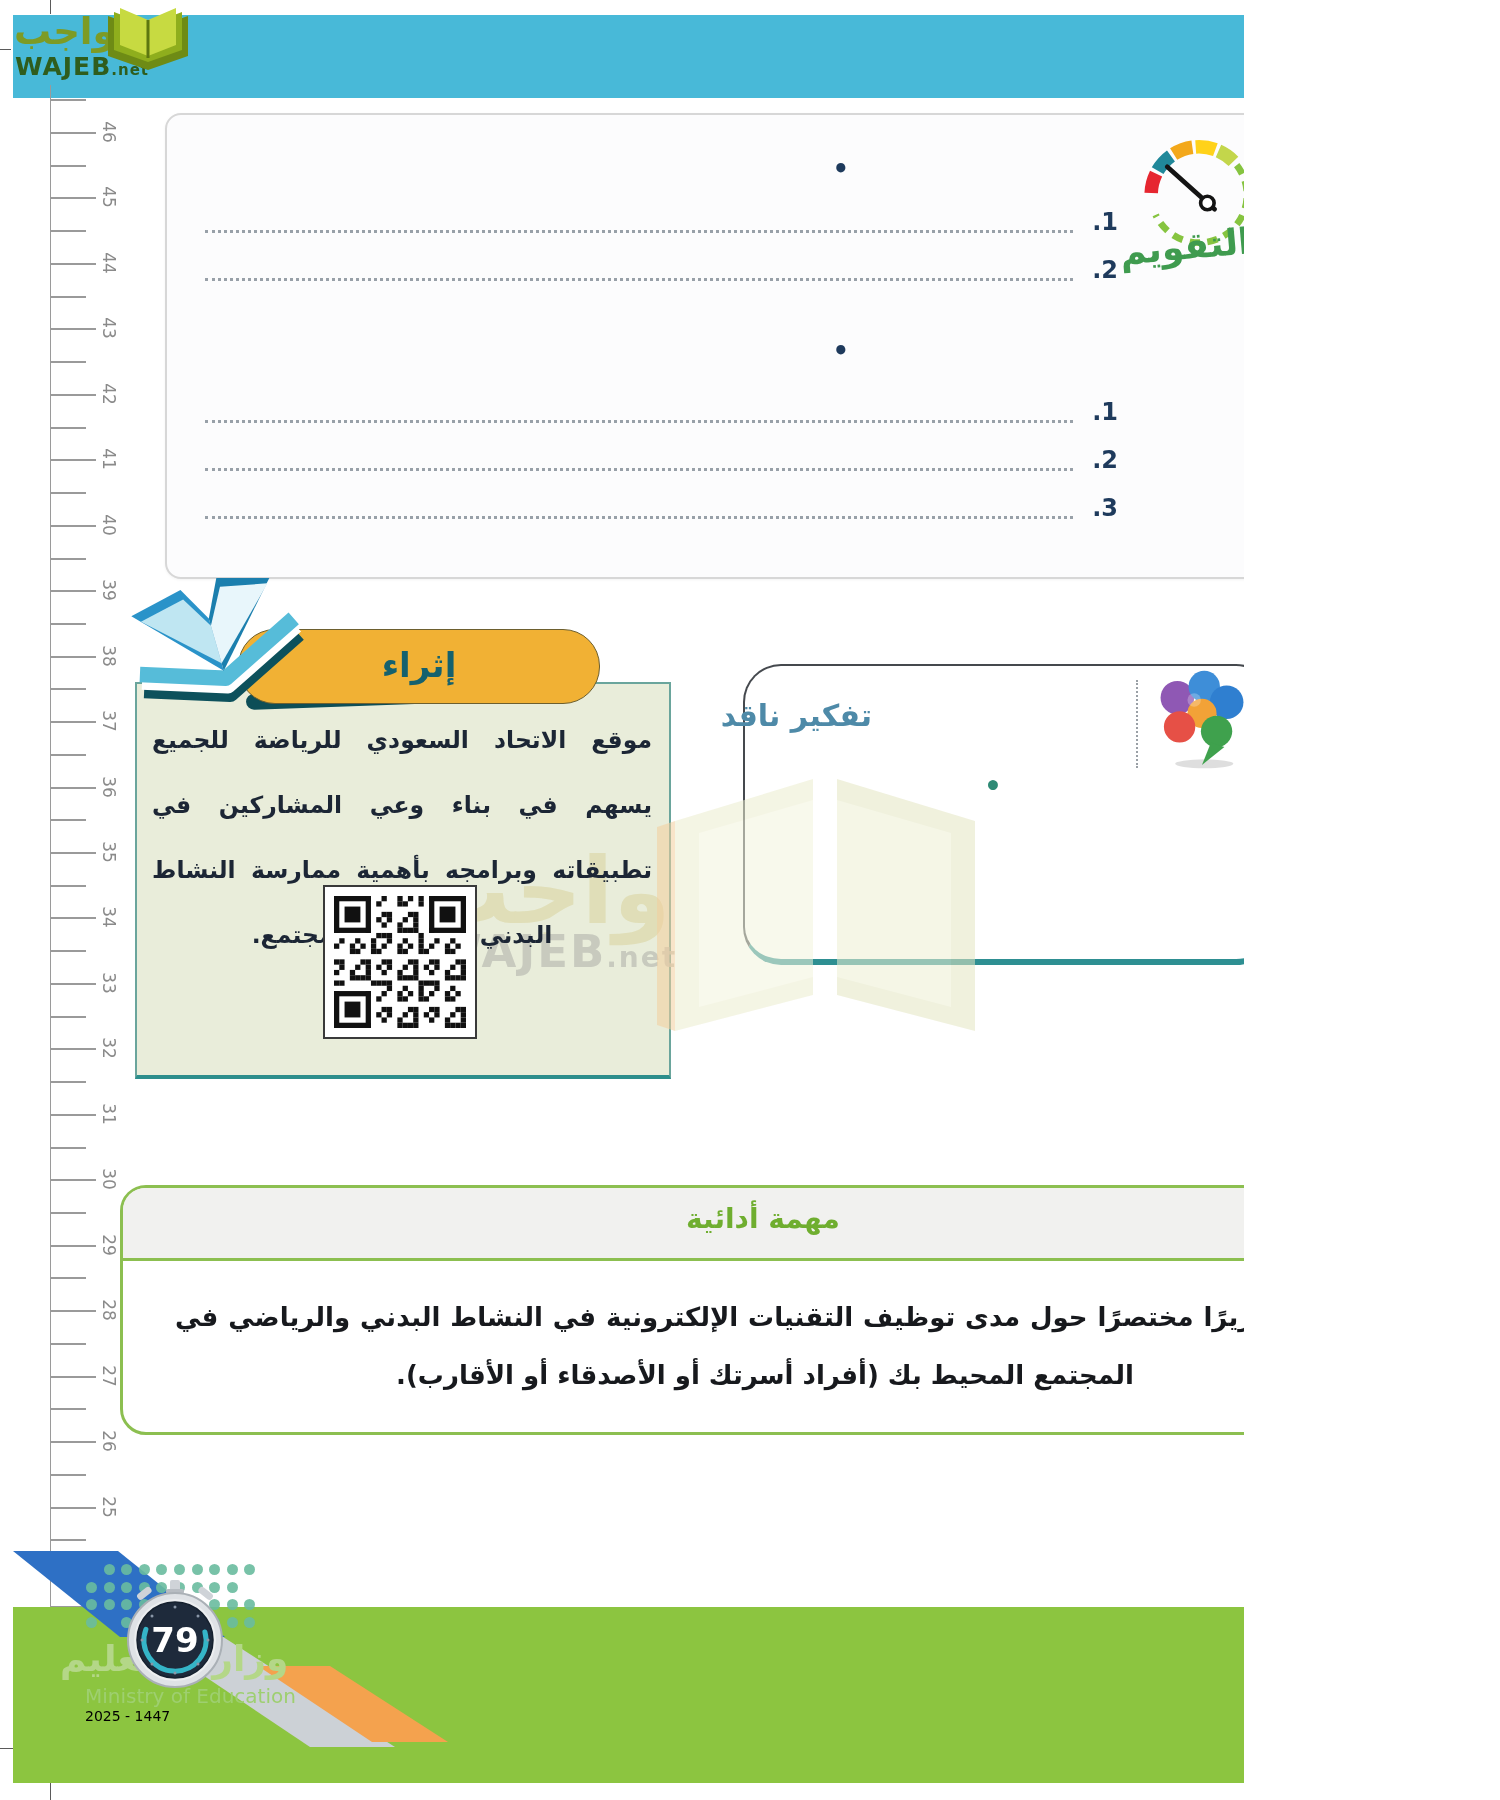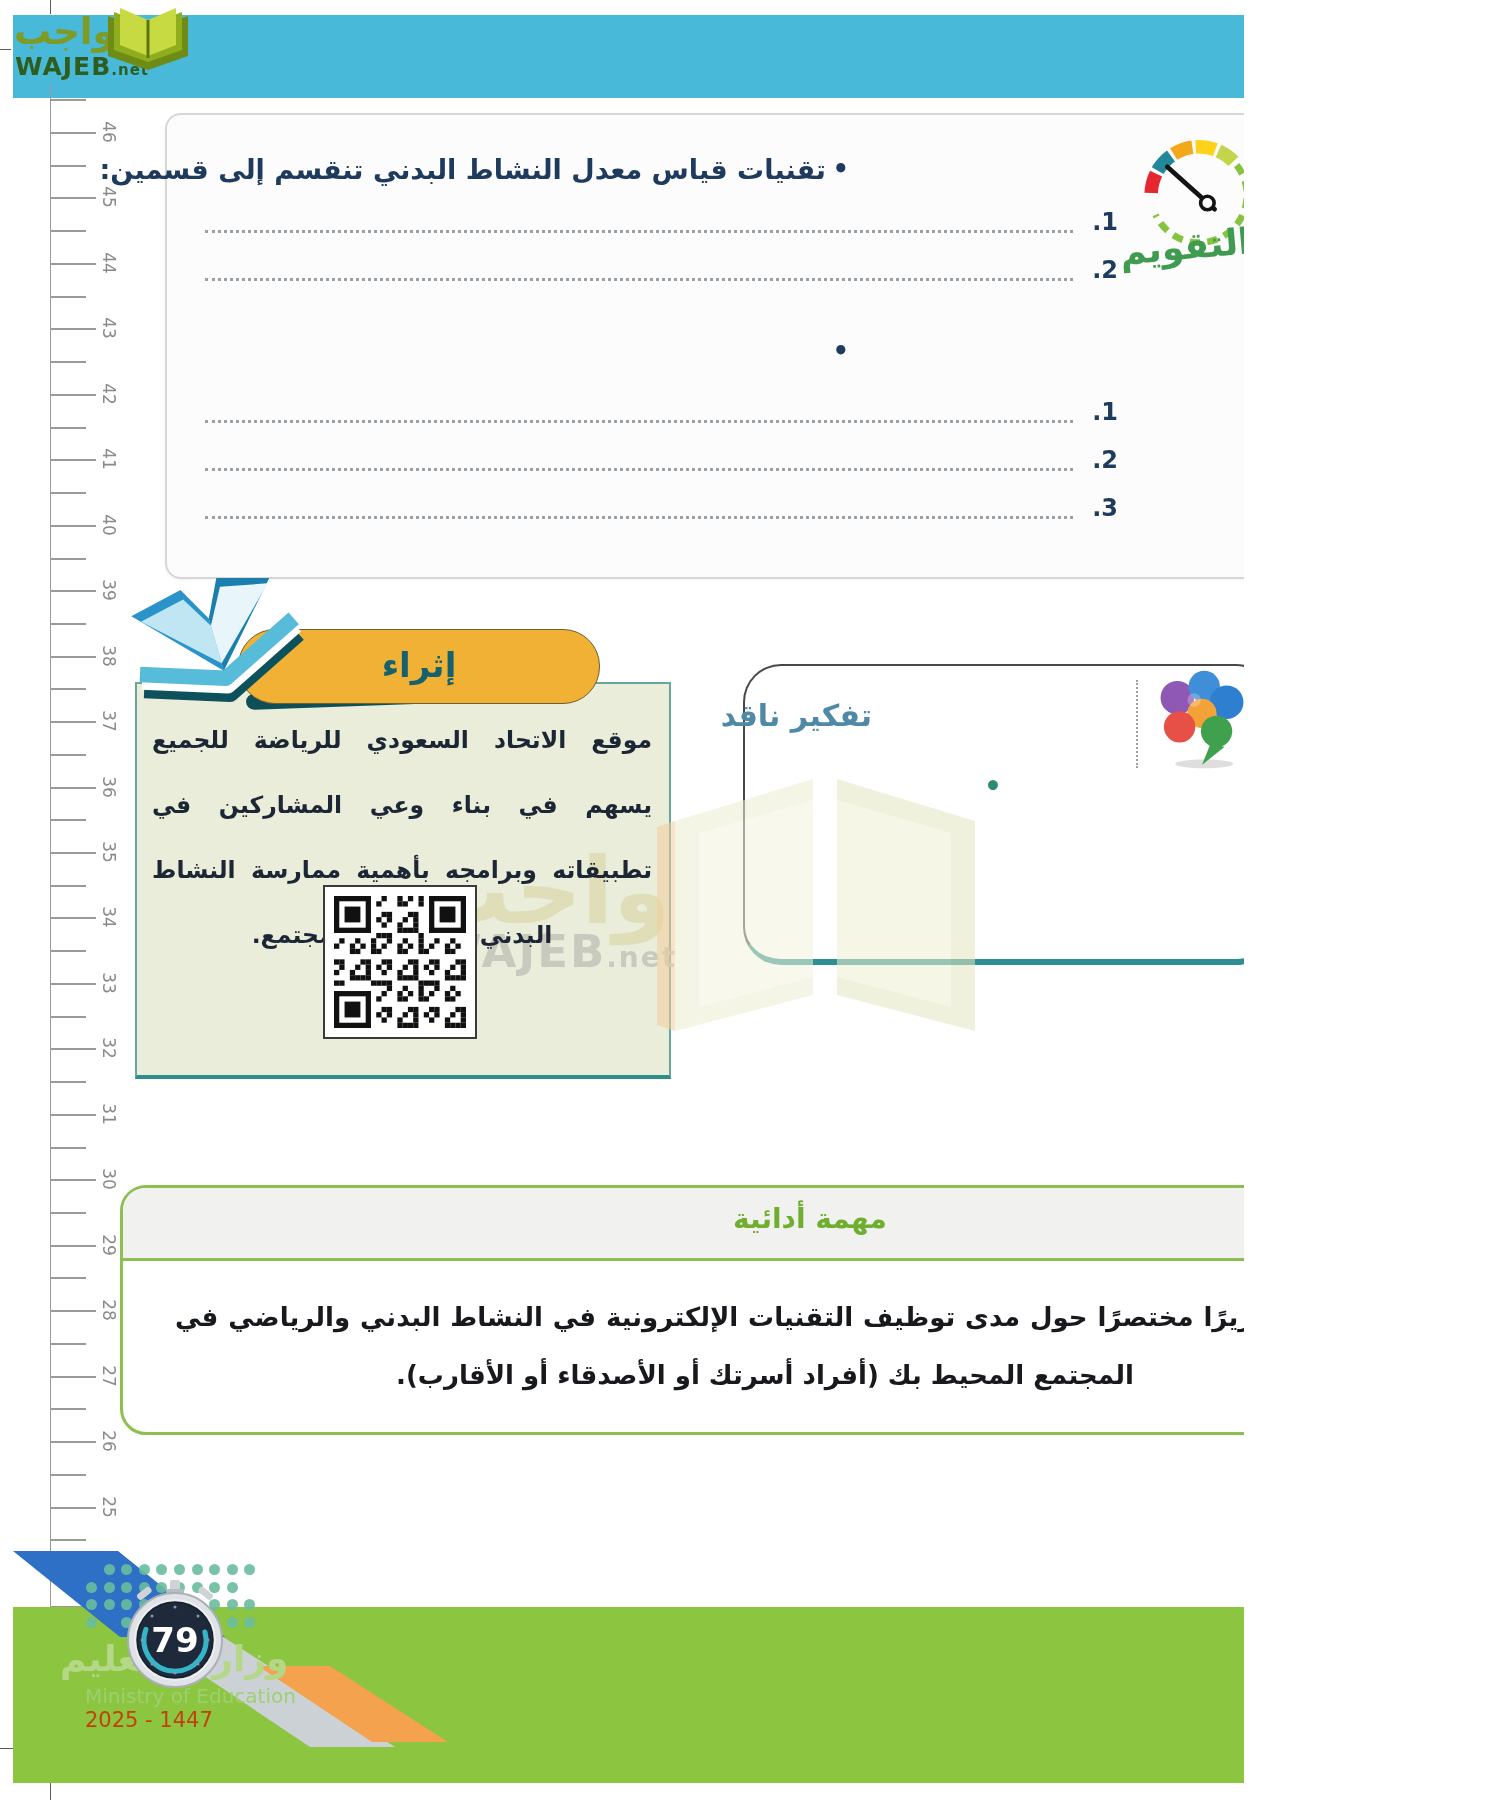"تقنيات قياس معدل النشاط البدني" div.eval-h { html: <div>تقنيات قياس معدل النشاط البدني تنقسم إلى قسمين:</div> -> none }
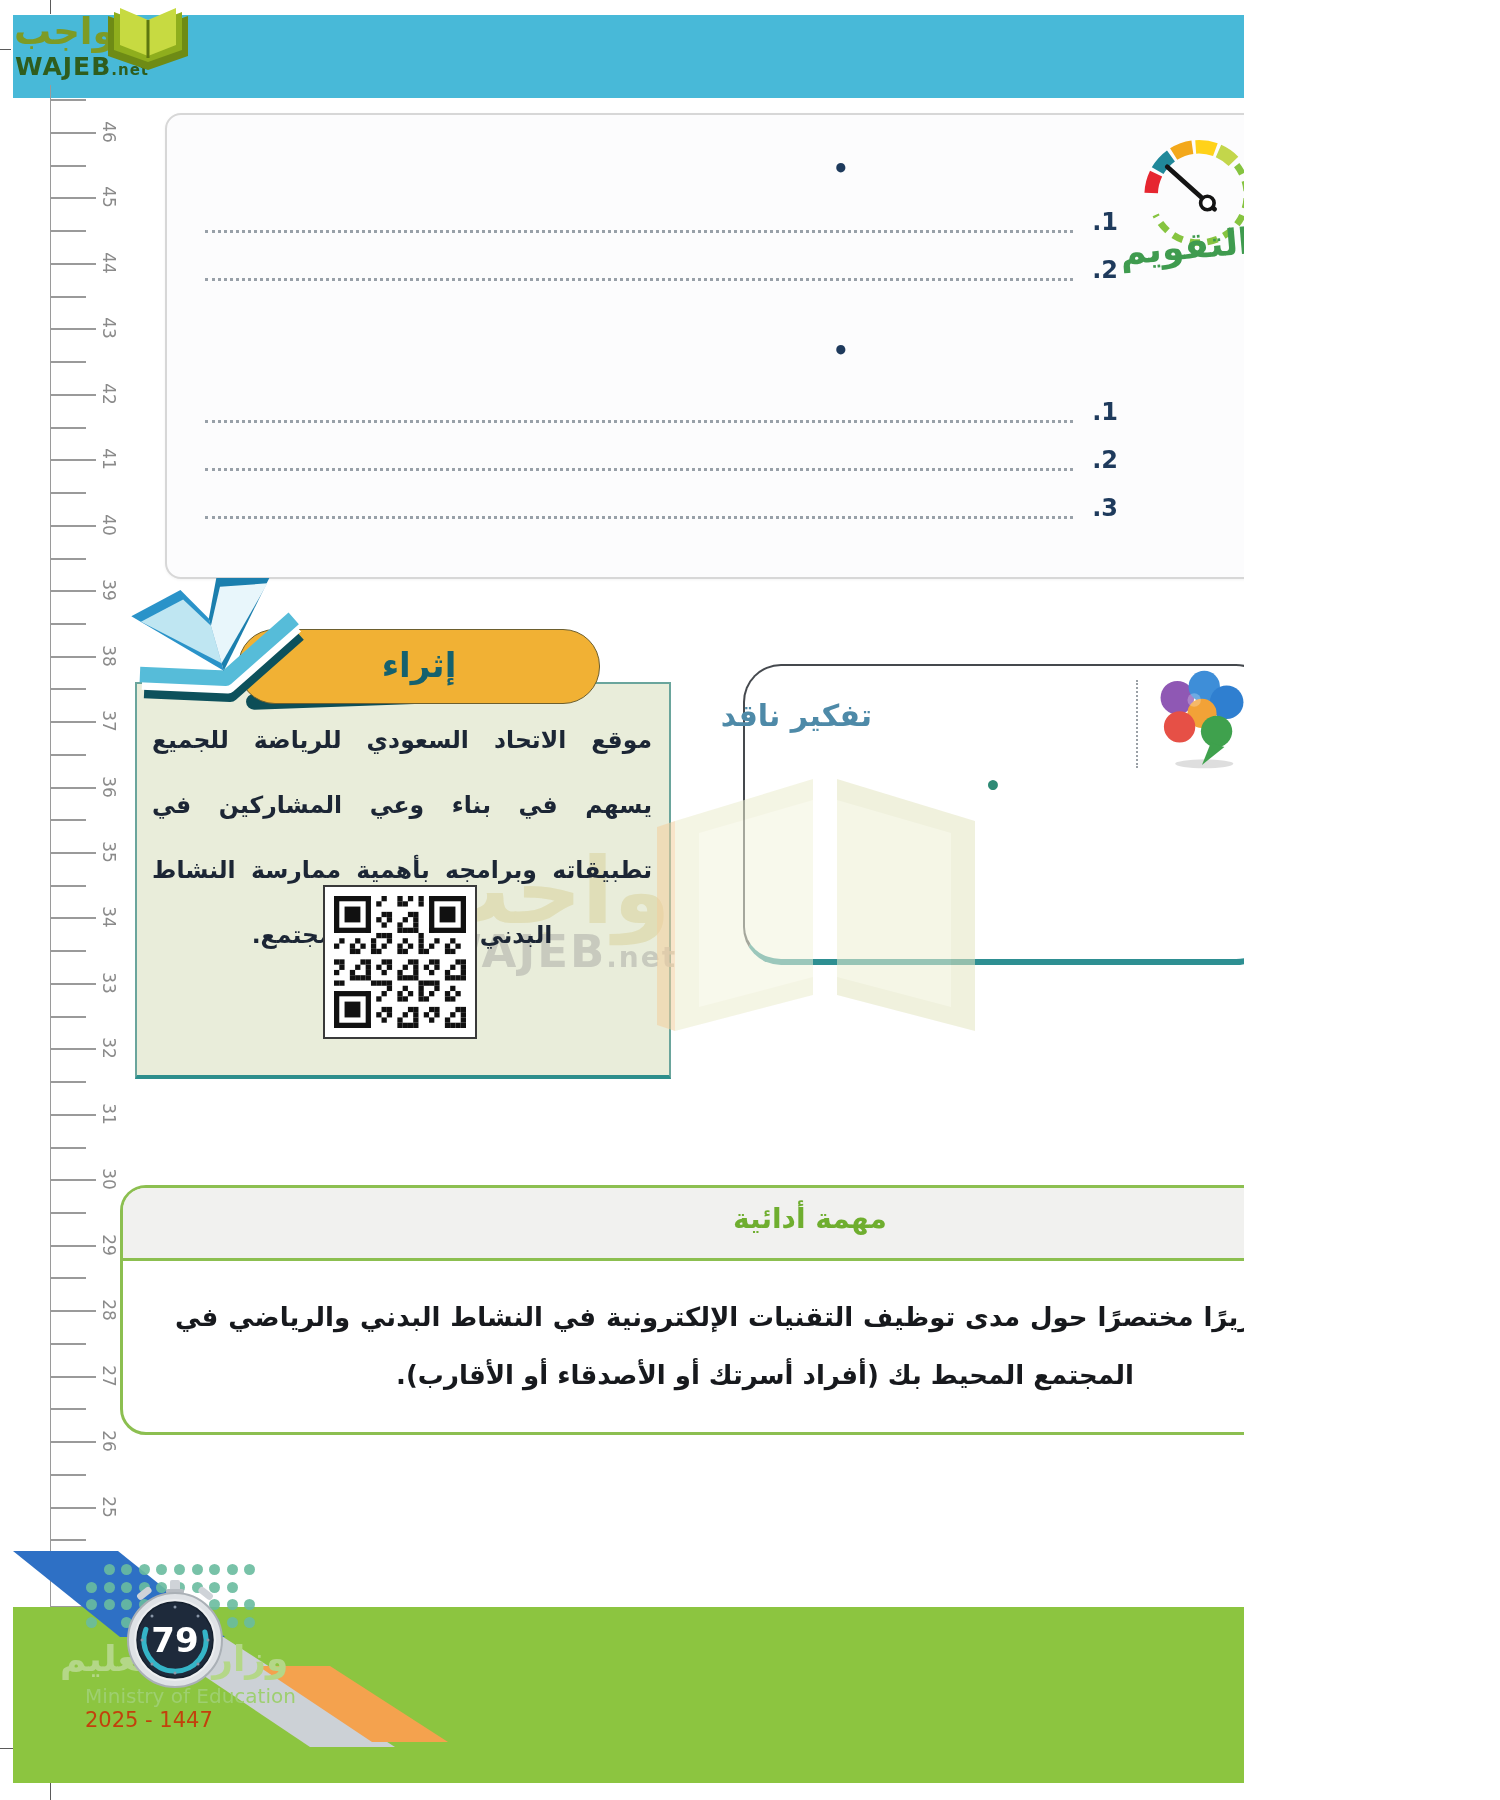"مهمة أدائية" .task-title { padding-left: 47px -> none }
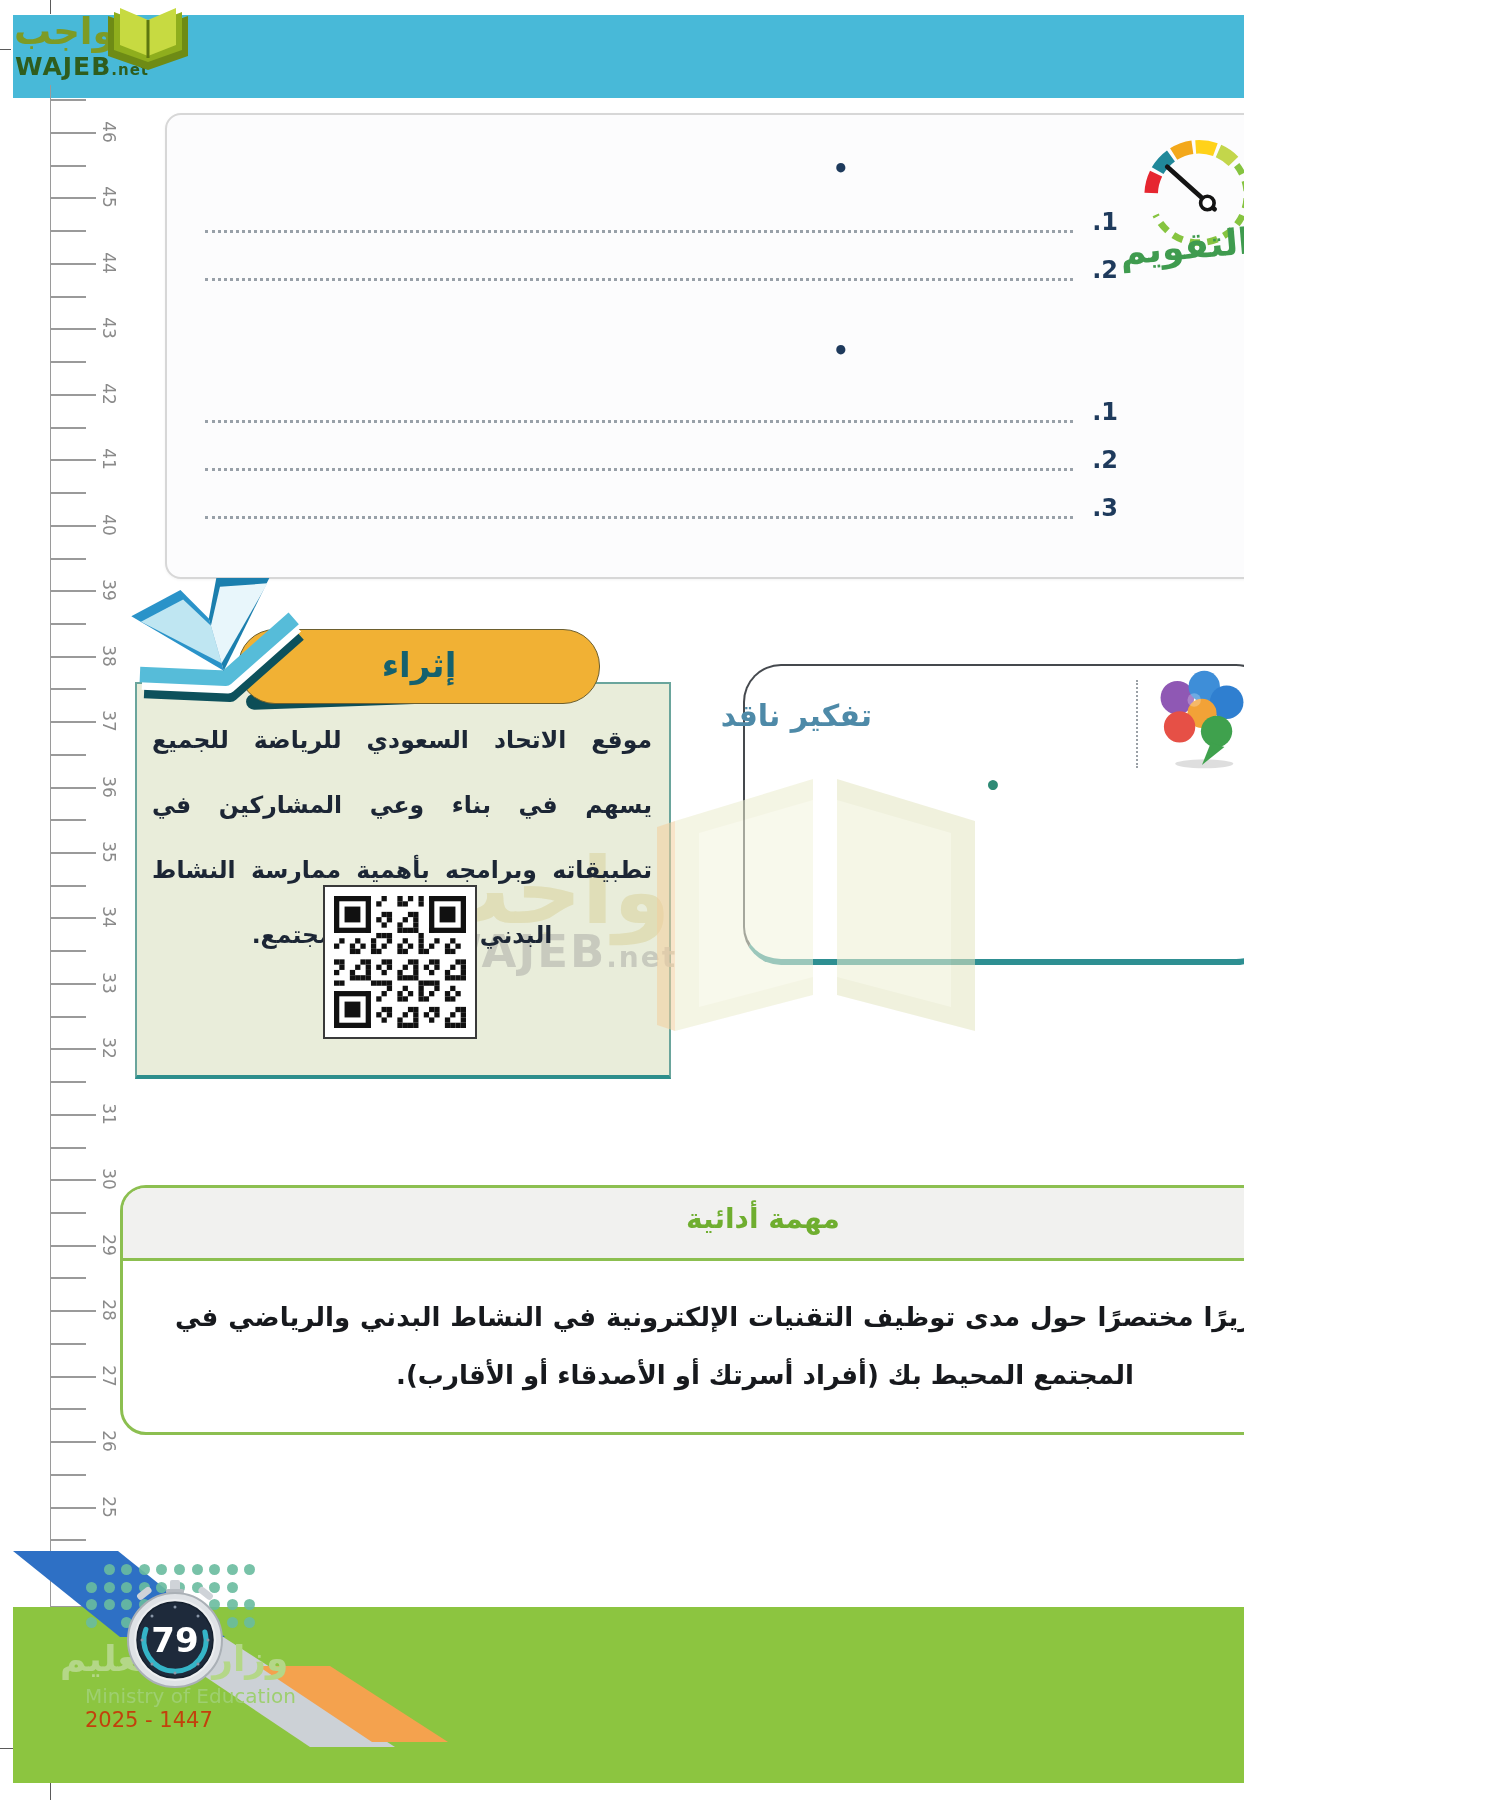"2025 - 1447" .ministry-yr { color: #c2410c -> #000000; font-size: 21px -> 14px }
